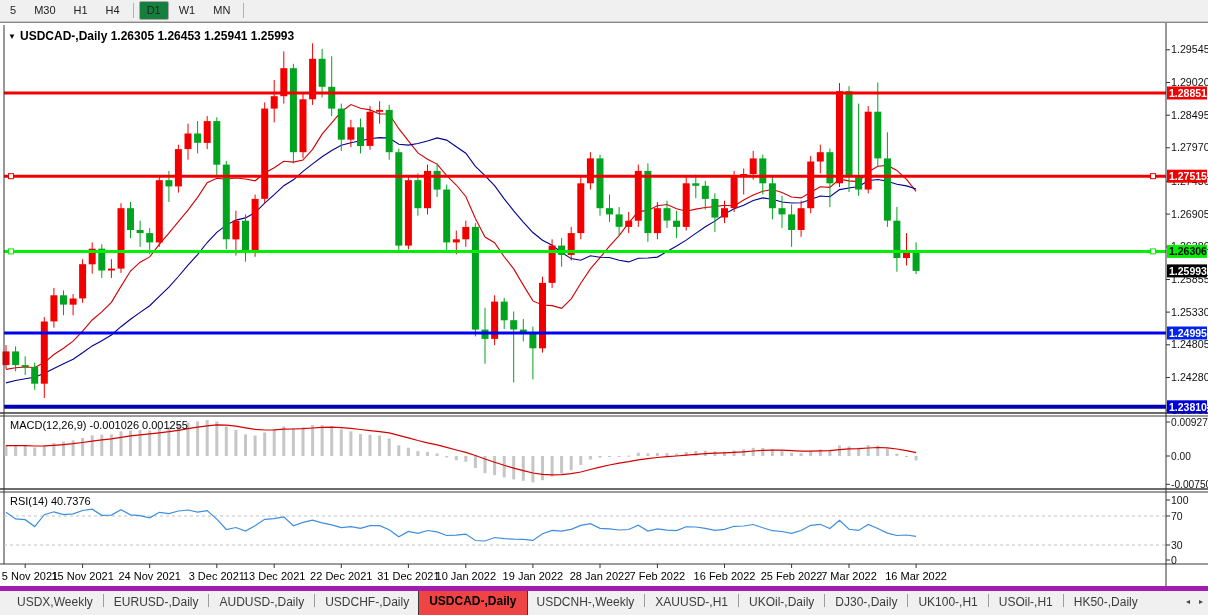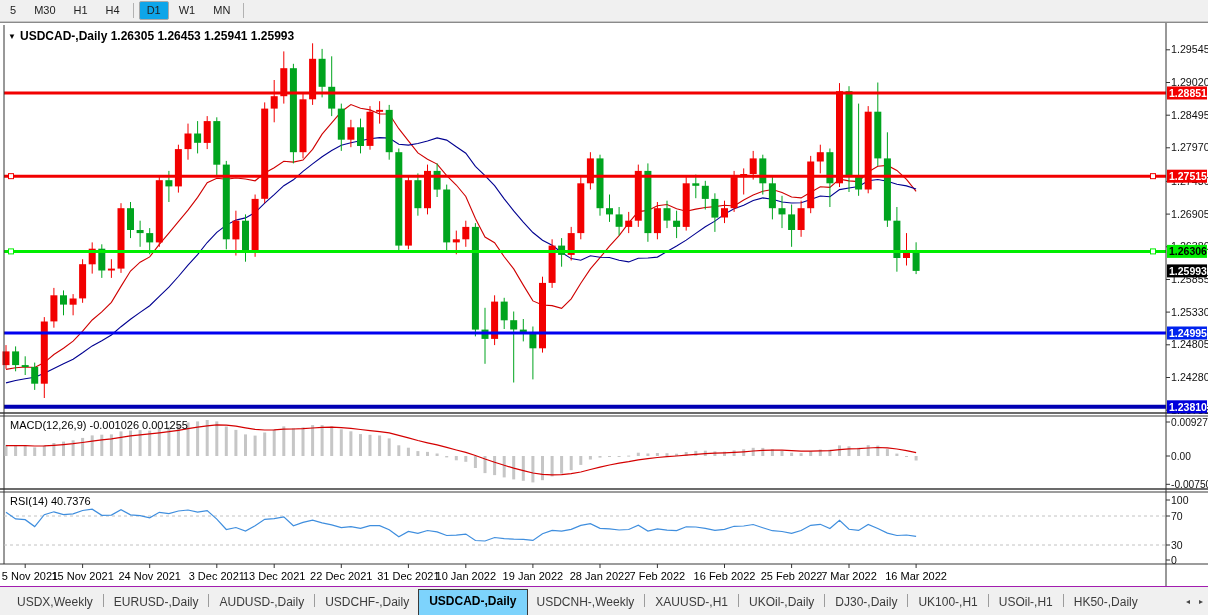"D1" .tf.active { background: #0ea5e9 -> #15803d }
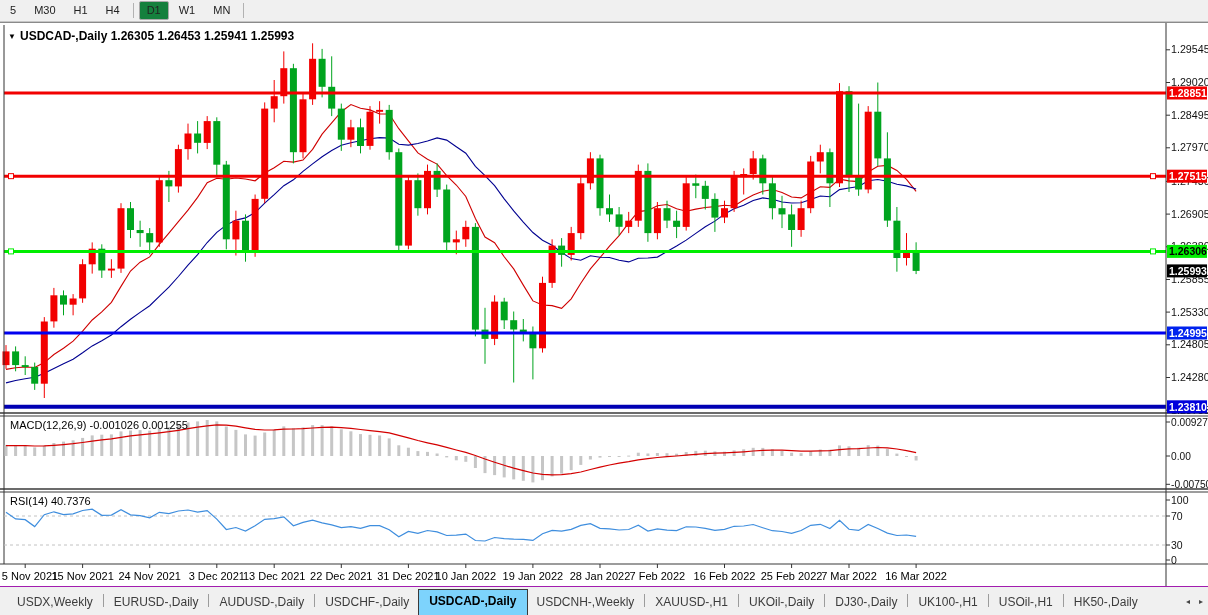"USDX,Weekly" .tabbar { border-top: 1px solid #a21caf -> 5px solid #a21caf }
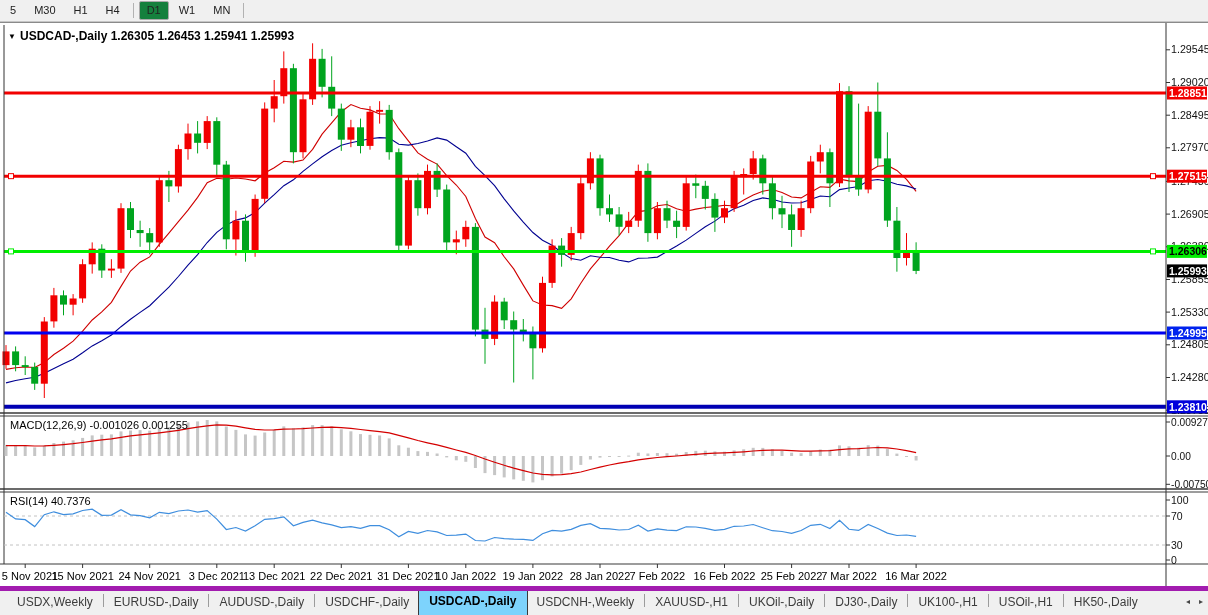"USDCAD-,Daily" .tab.active { background: #7dd3fc -> #ef4444 }
